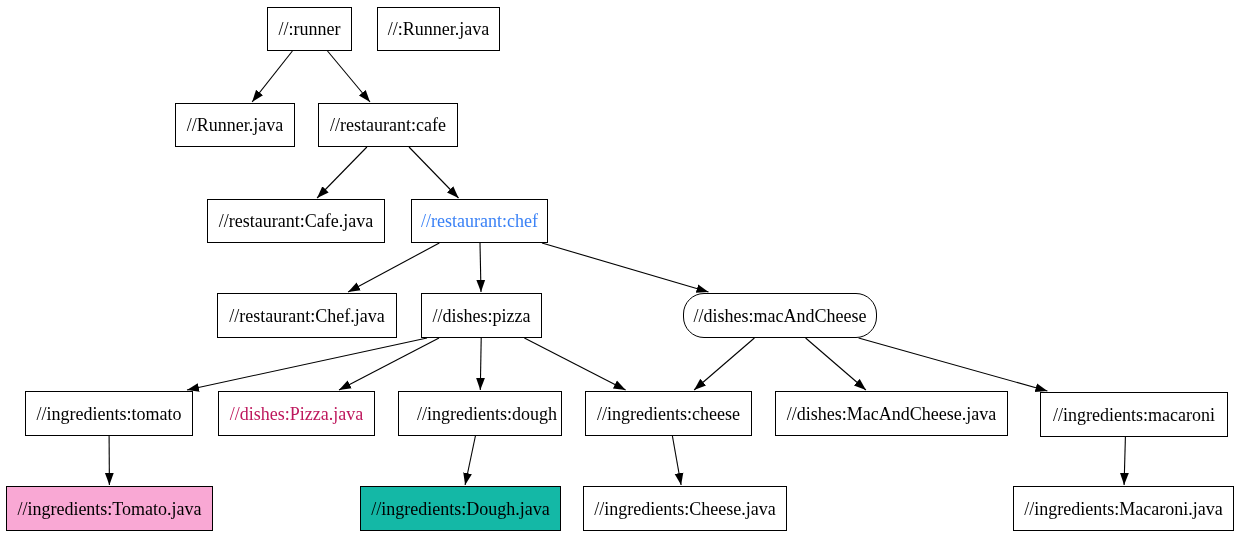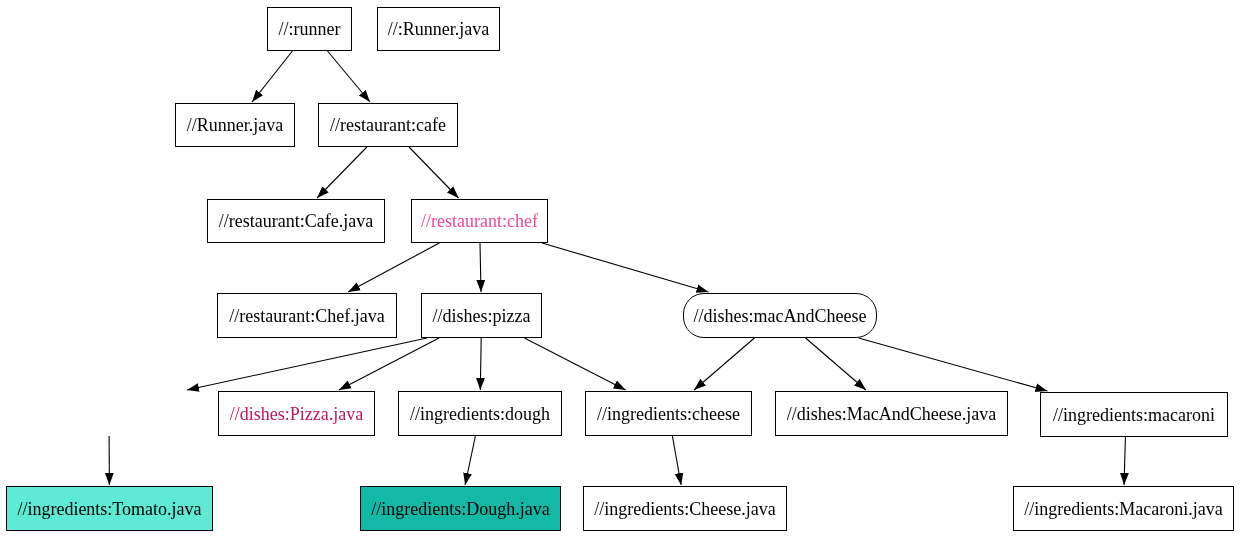"//restaurant:chef" span { color: #ec4899 -> #3b82f6 }
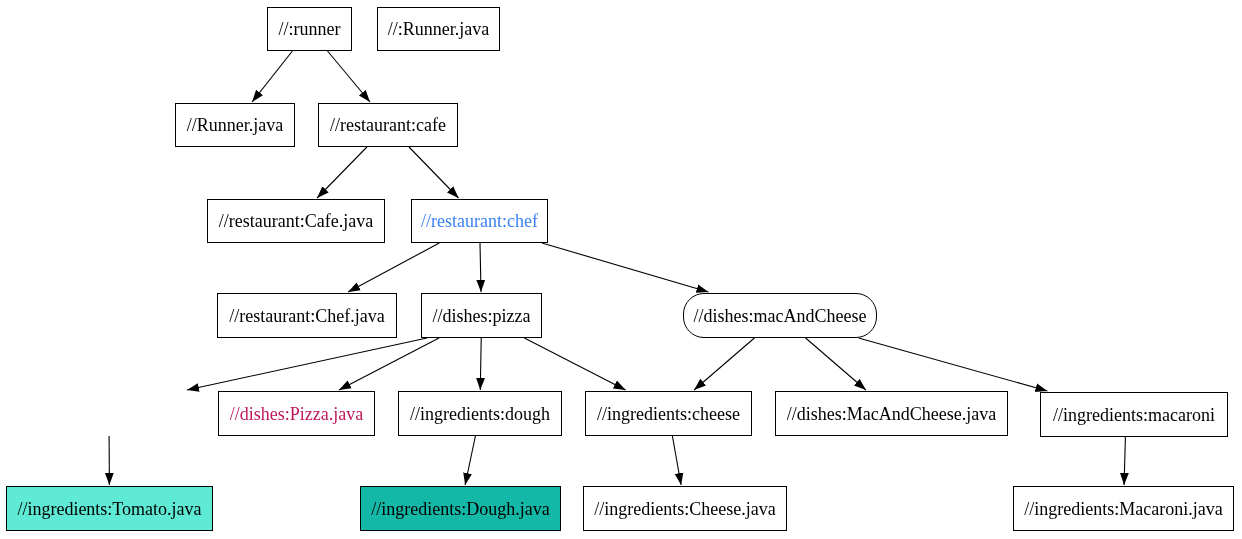"//ingredients:tomato" div.node { html: none -> <div> <span>//ingredients:tomato</span> </div> }
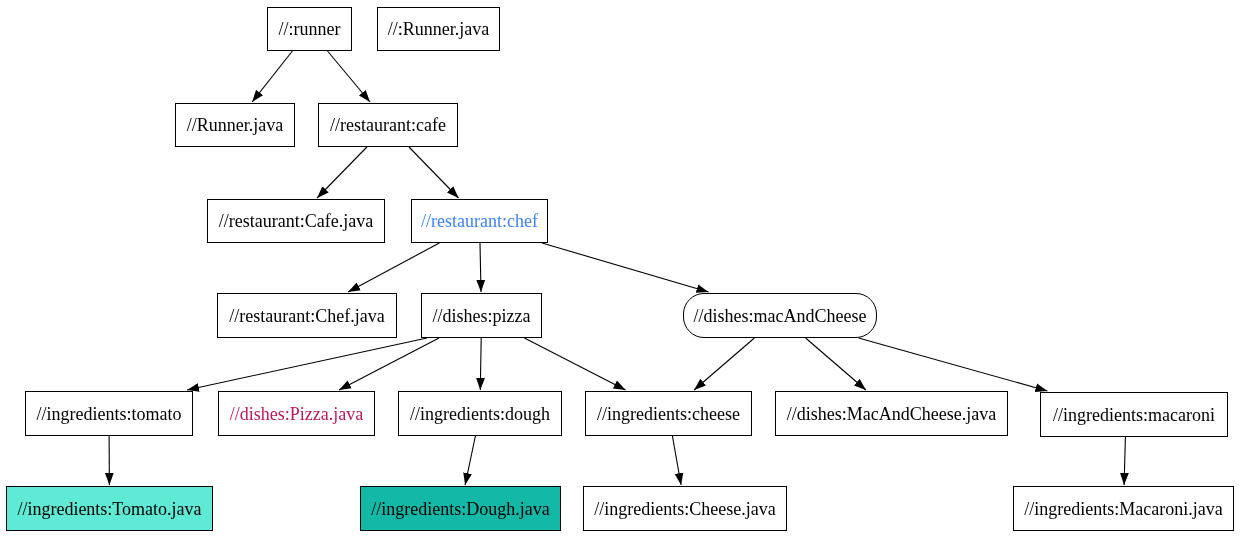"//ingredients:dough" div.node { justify-content: none -> flex-end }
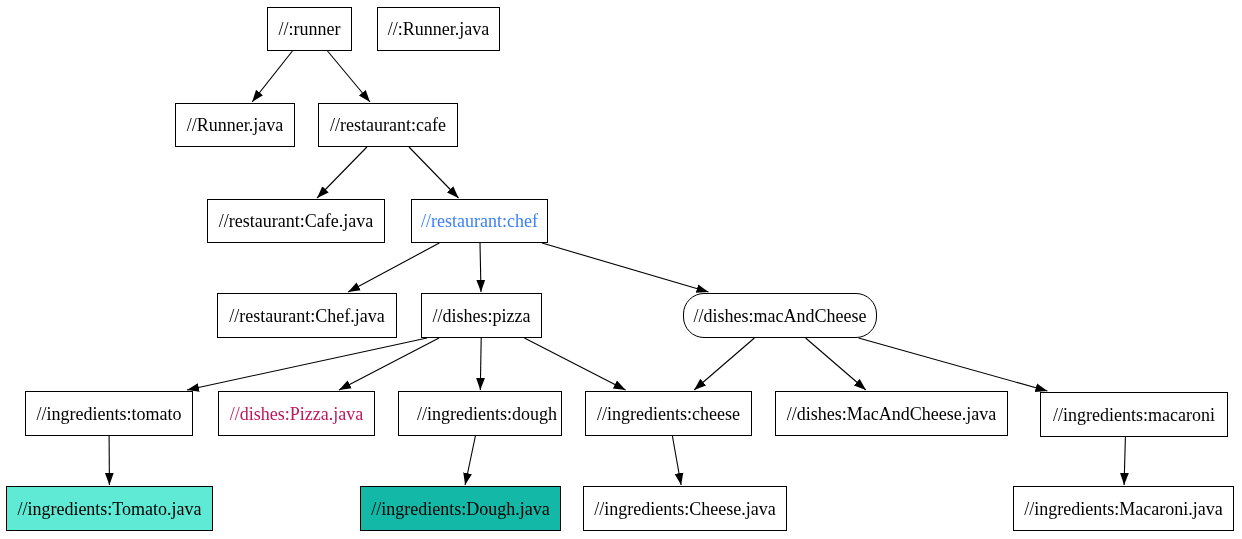"//ingredients:Tomato.java" div.node { background: #5eead4 -> #f9a8d4 }
